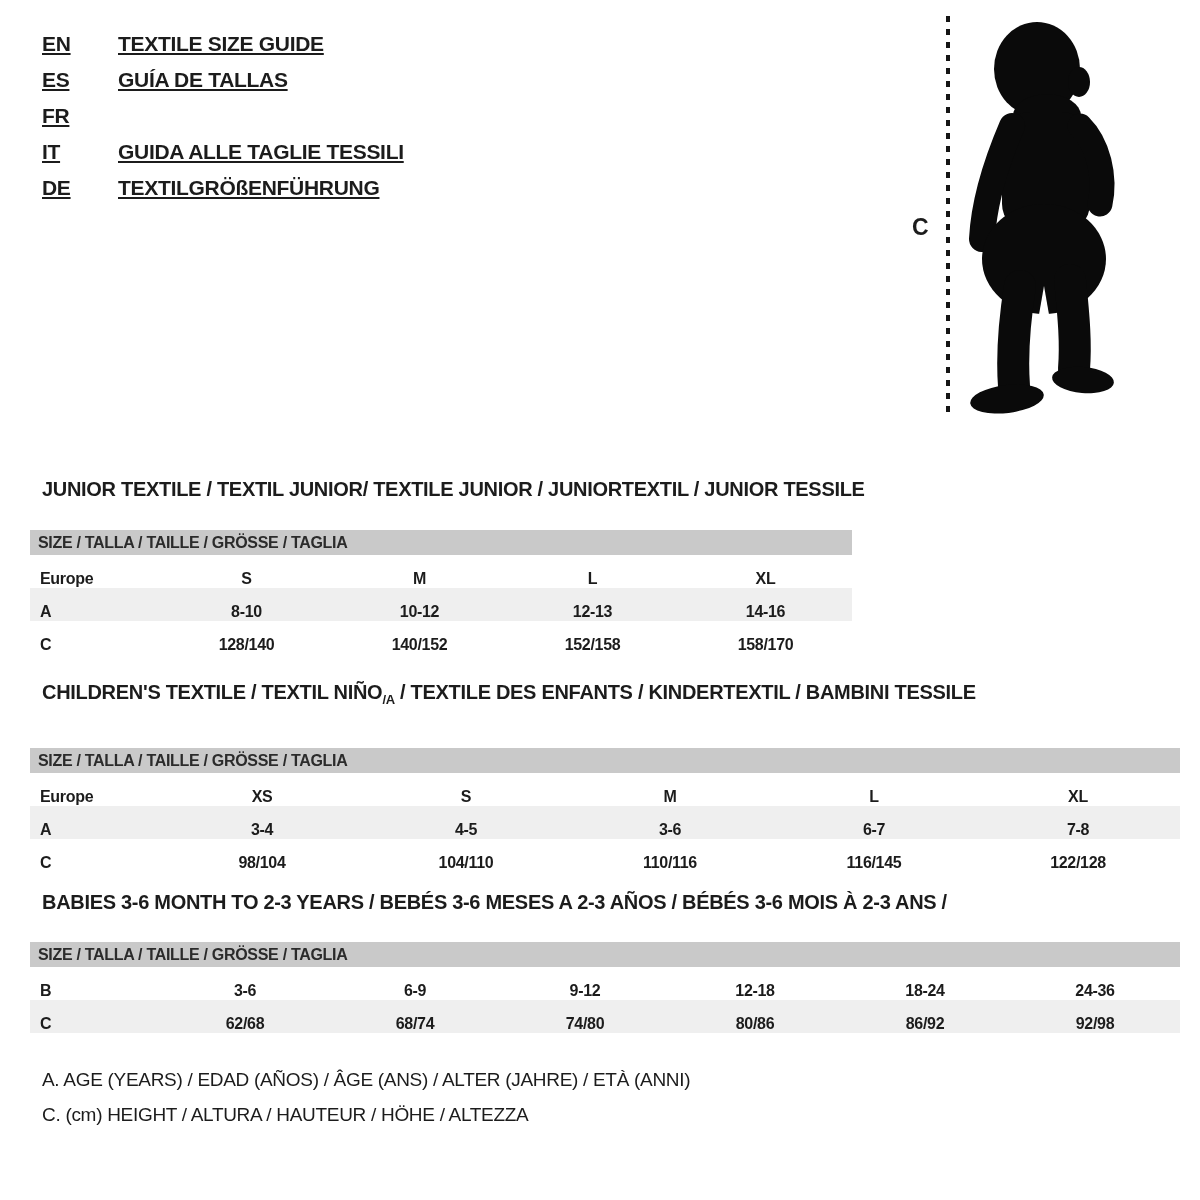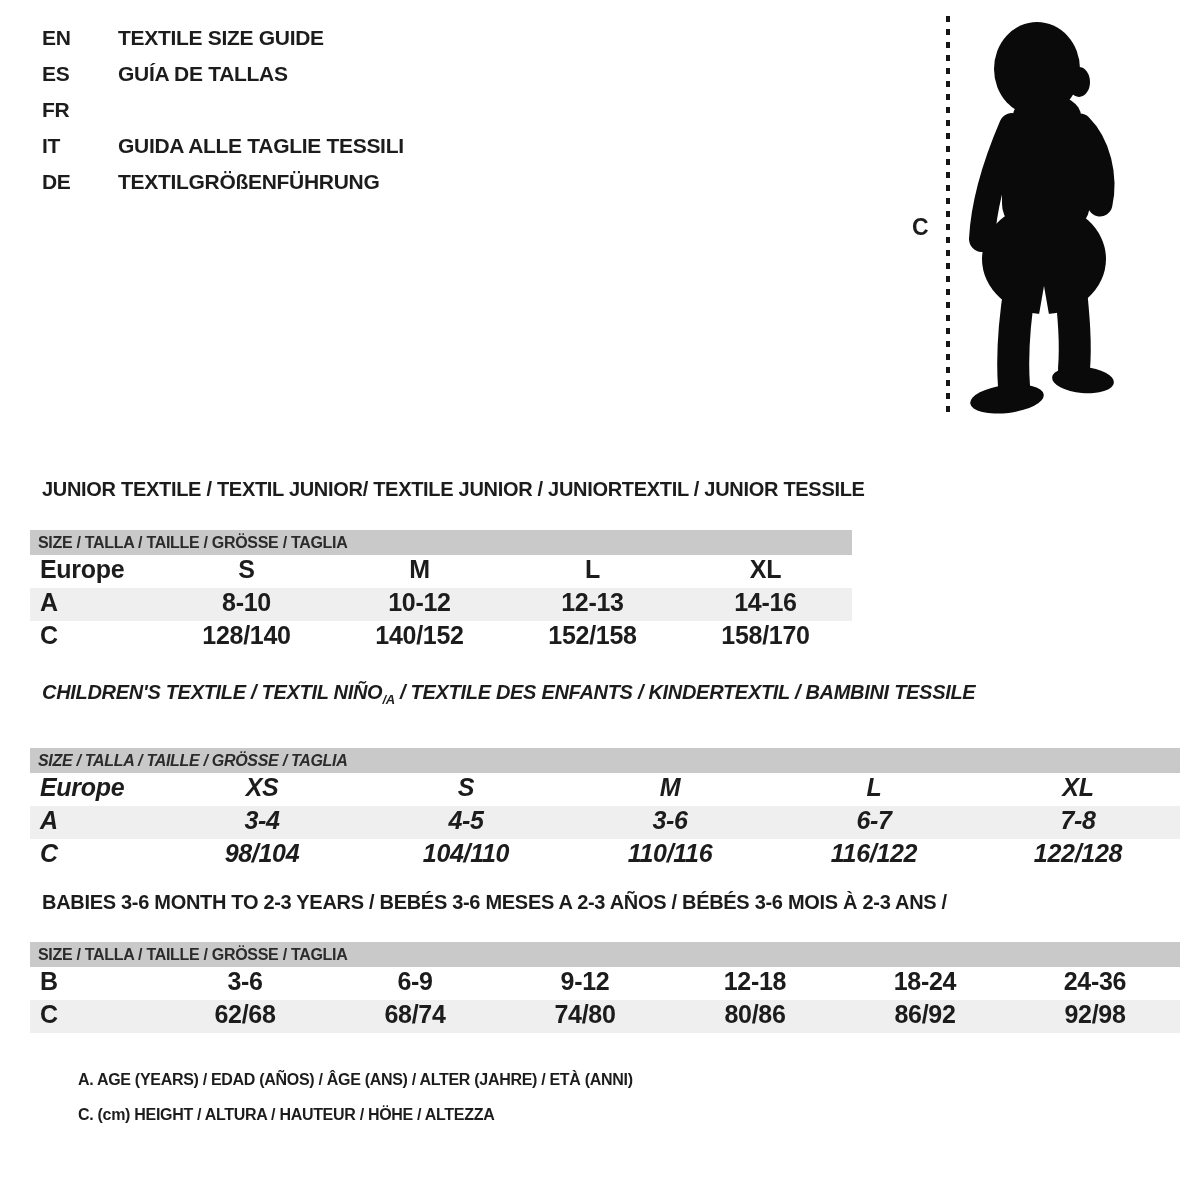"EN" .lang-row { align-items: none -> center; text-decoration: none -> underline }
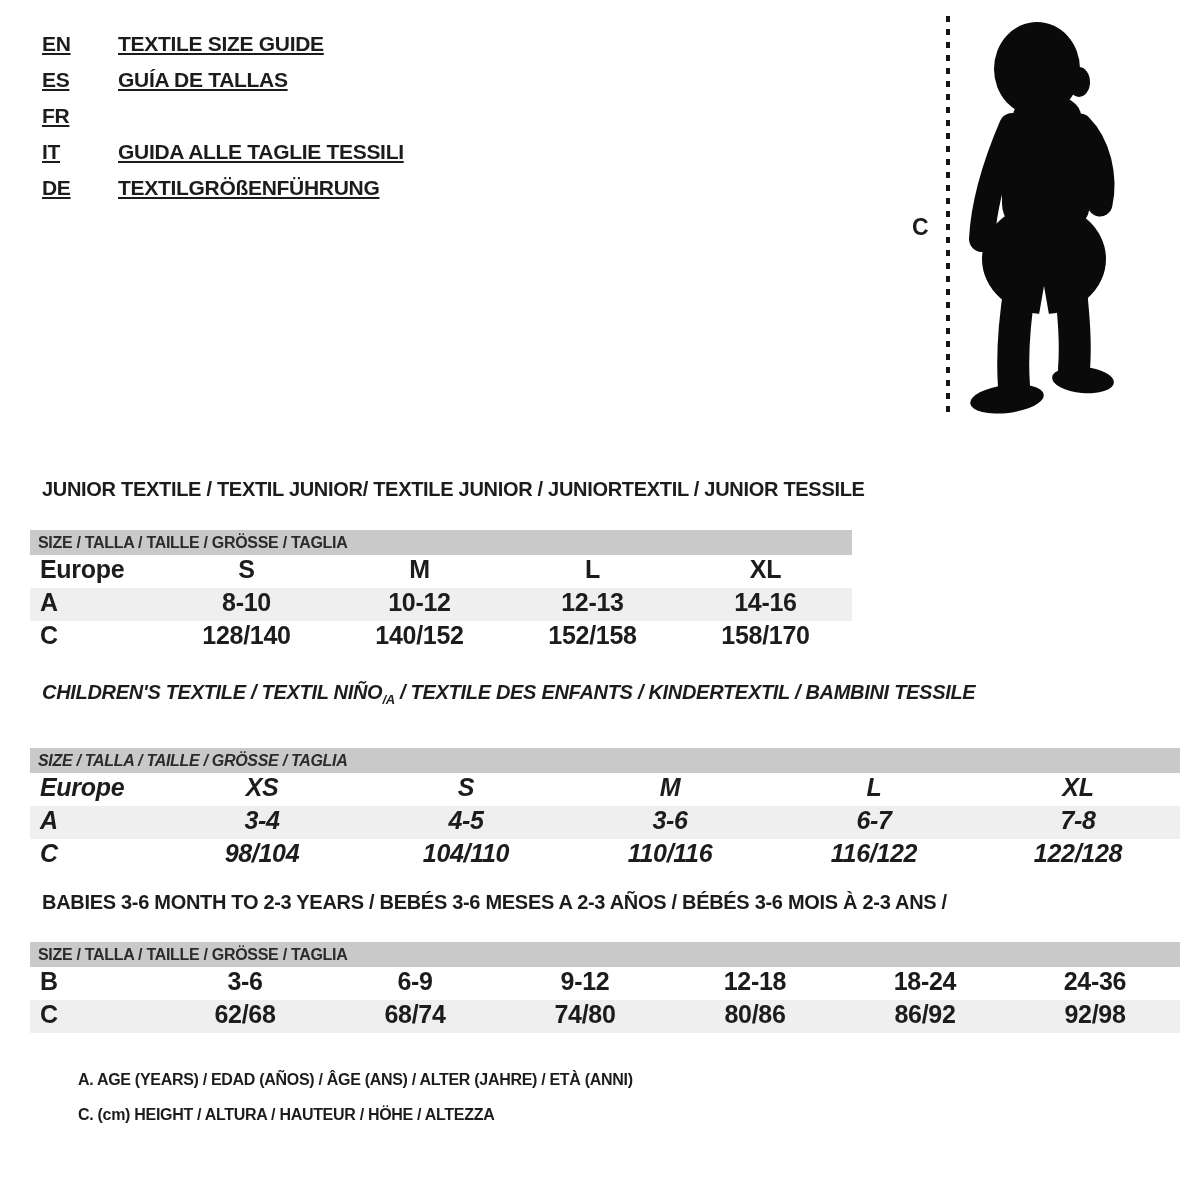"Europe" .t-row { align-items: flex-start -> flex-end; font-size: 25px -> 16px }
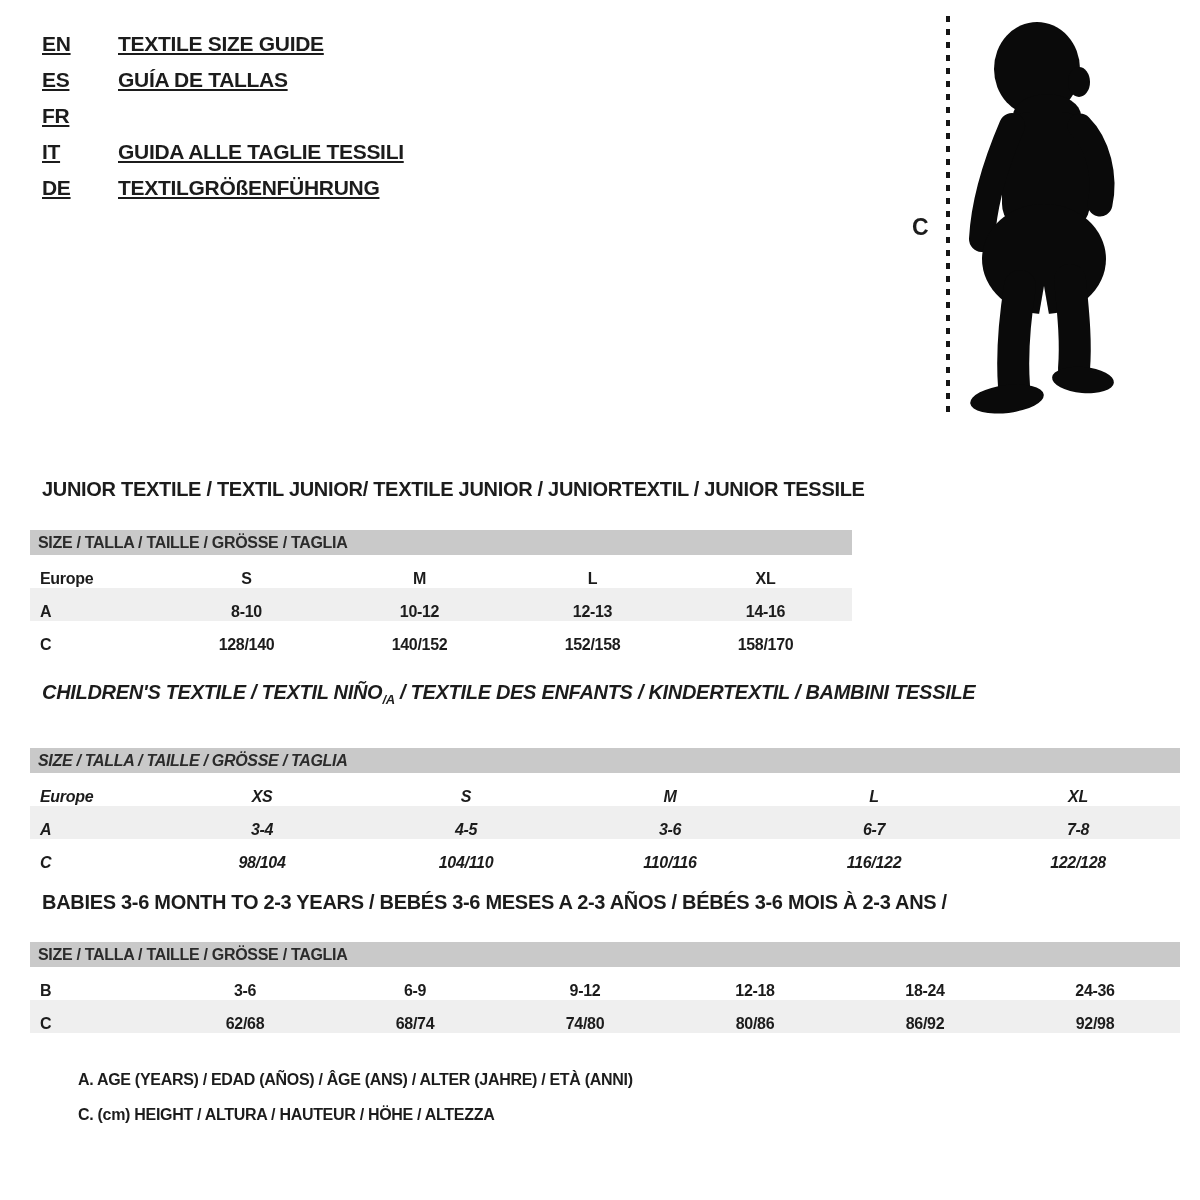"CHILDREN'S TEXTILE / TEXTIL NIÑO/A" .sec-children { font-style: italic -> none }
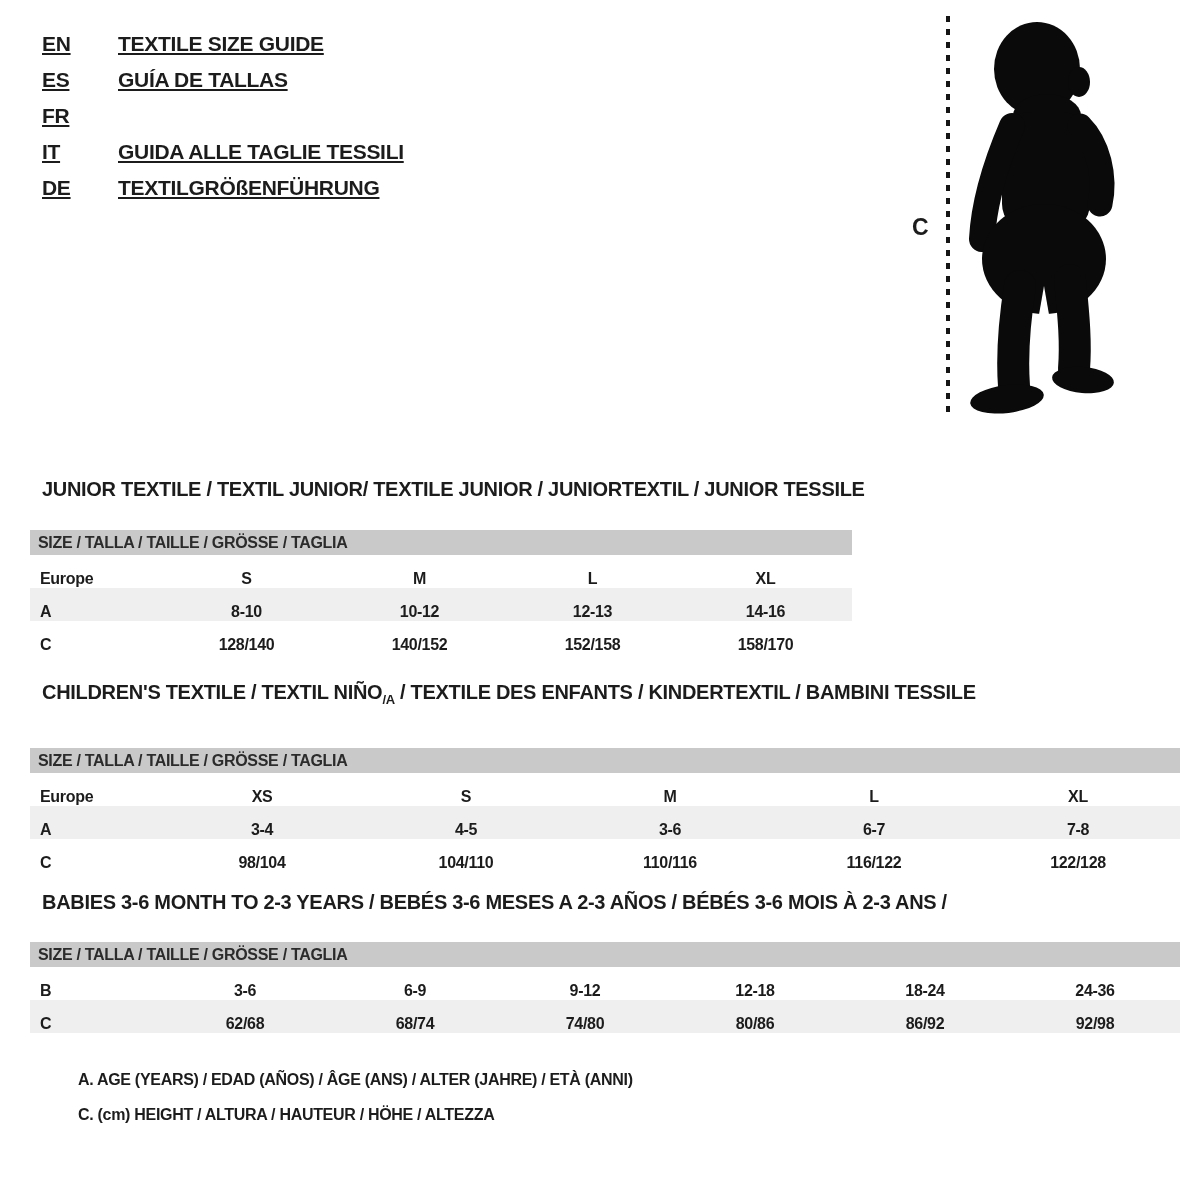"116/122" span.val { text: 116/122 -> 116/145 }
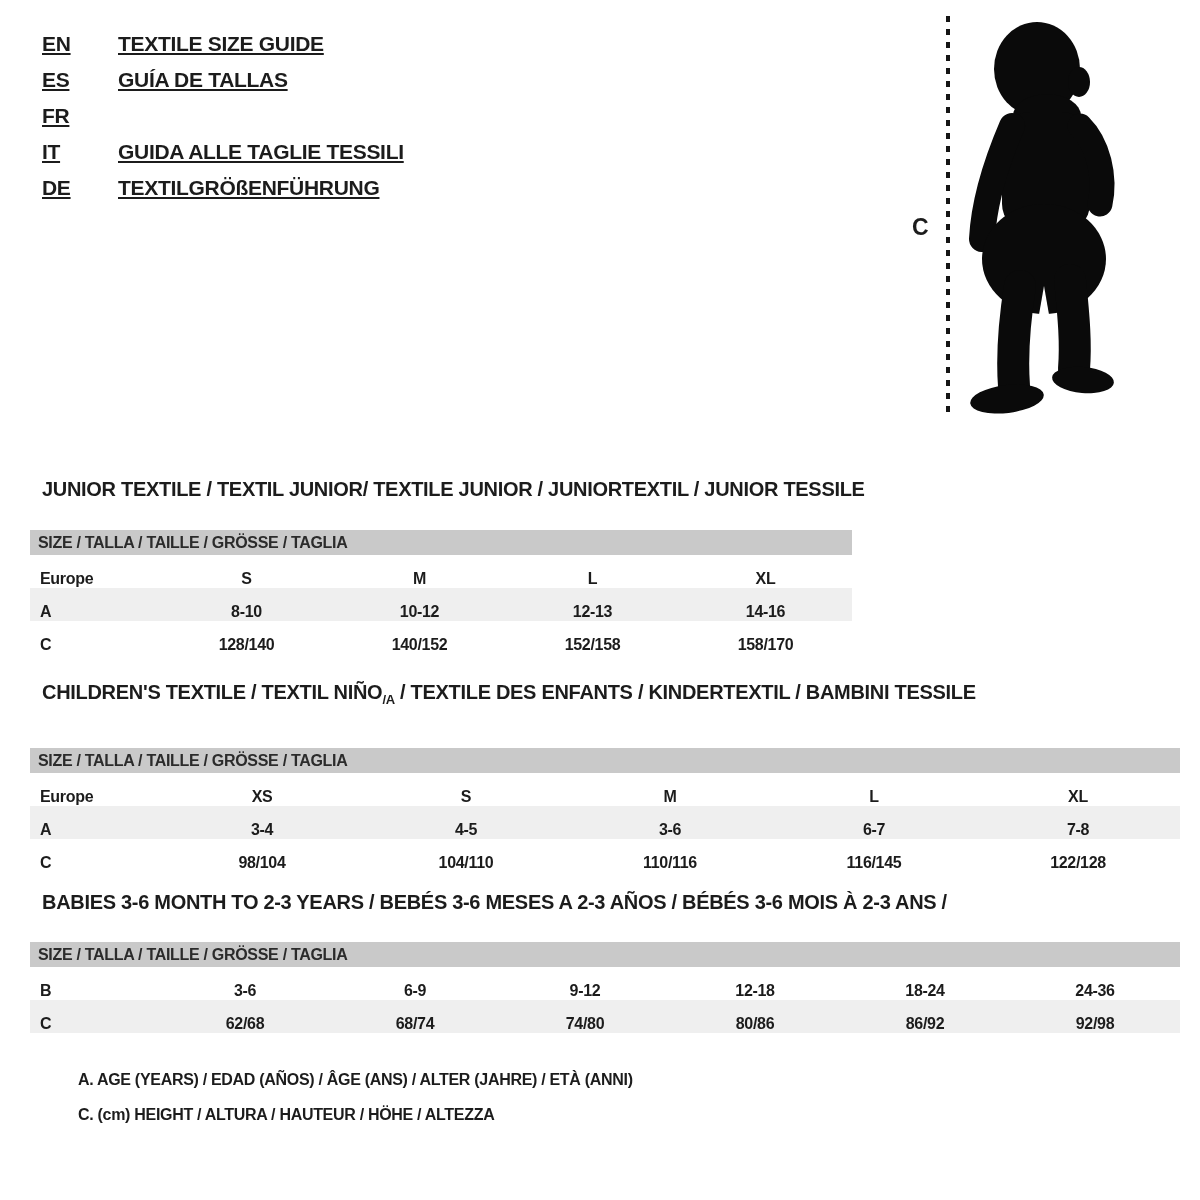"A. AGE (YEARS) / EDAD" .note-line { font-size: 16px -> 19px; font-weight: bold -> normal; margin-left: 36px -> none }
